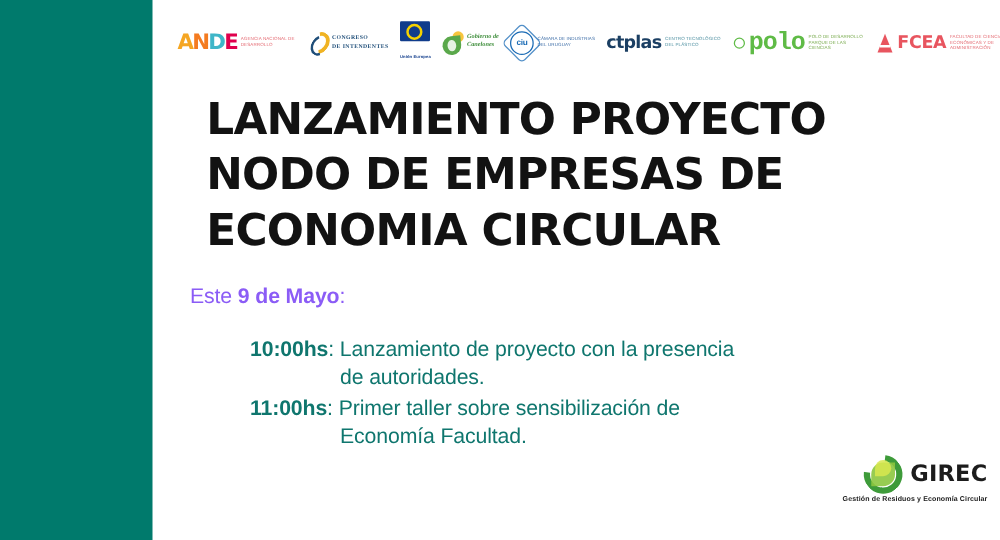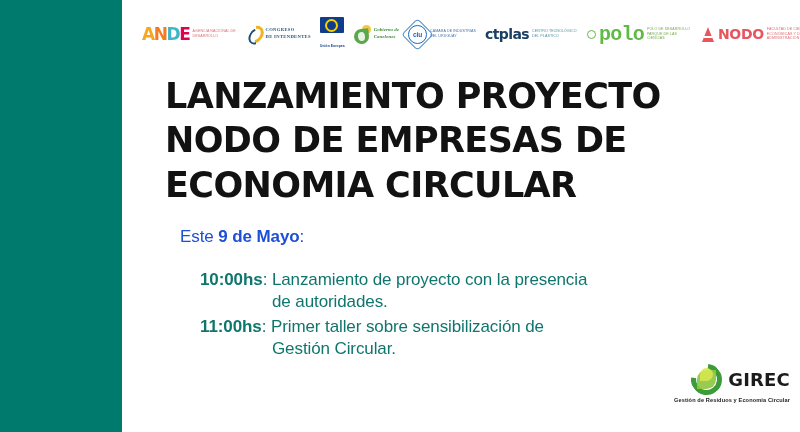"NODO" span.fcea-word { text: NODO -> FCEA }
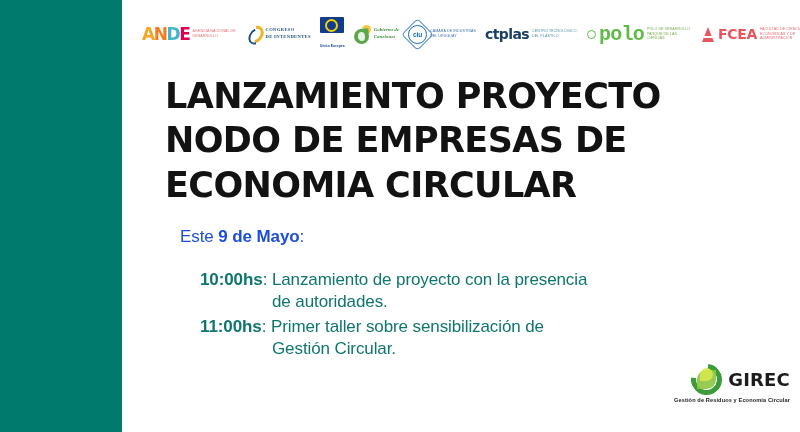"Este 9 de Mayo:" #intro { color: #1d4ed8 -> #8b5cf6; left: 180px -> 152px }
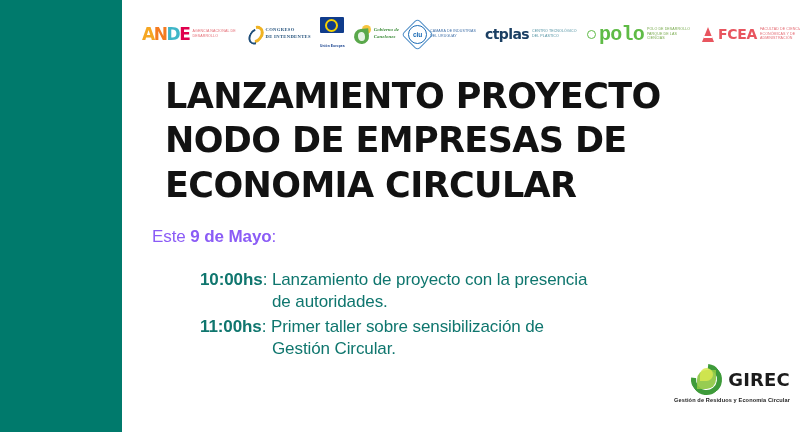"Gestión Circular." span.sched-cont { text: Gestión Circular -> Economía Facultad }
